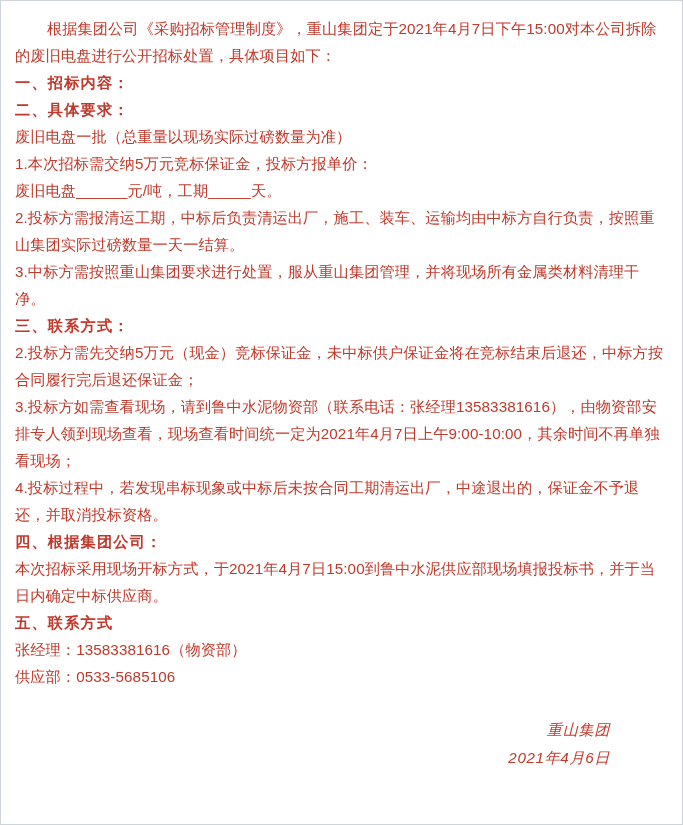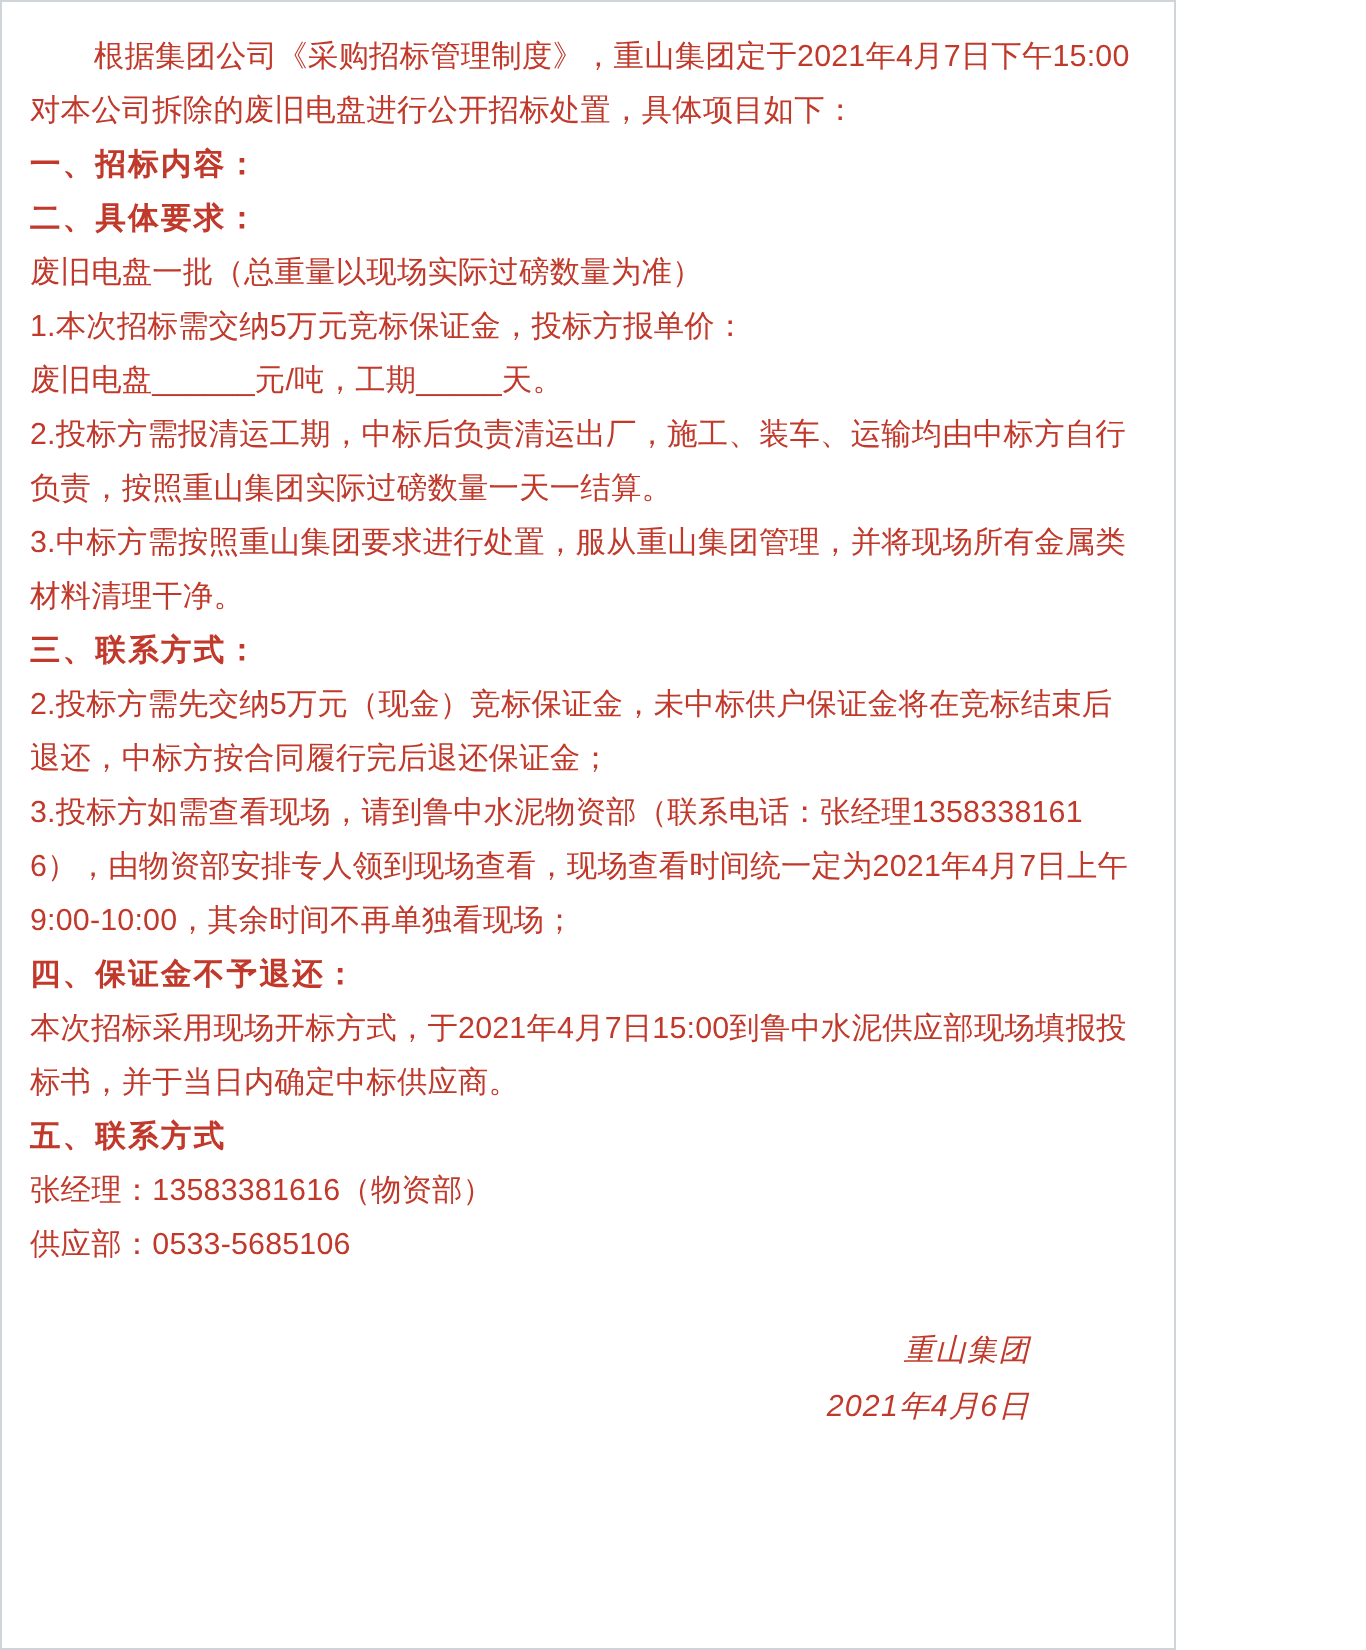"根据集团公司《采购招标管理制度》，重山集团定于2021年4月7日下午15:00对" .page { width: 588px -> 683px }
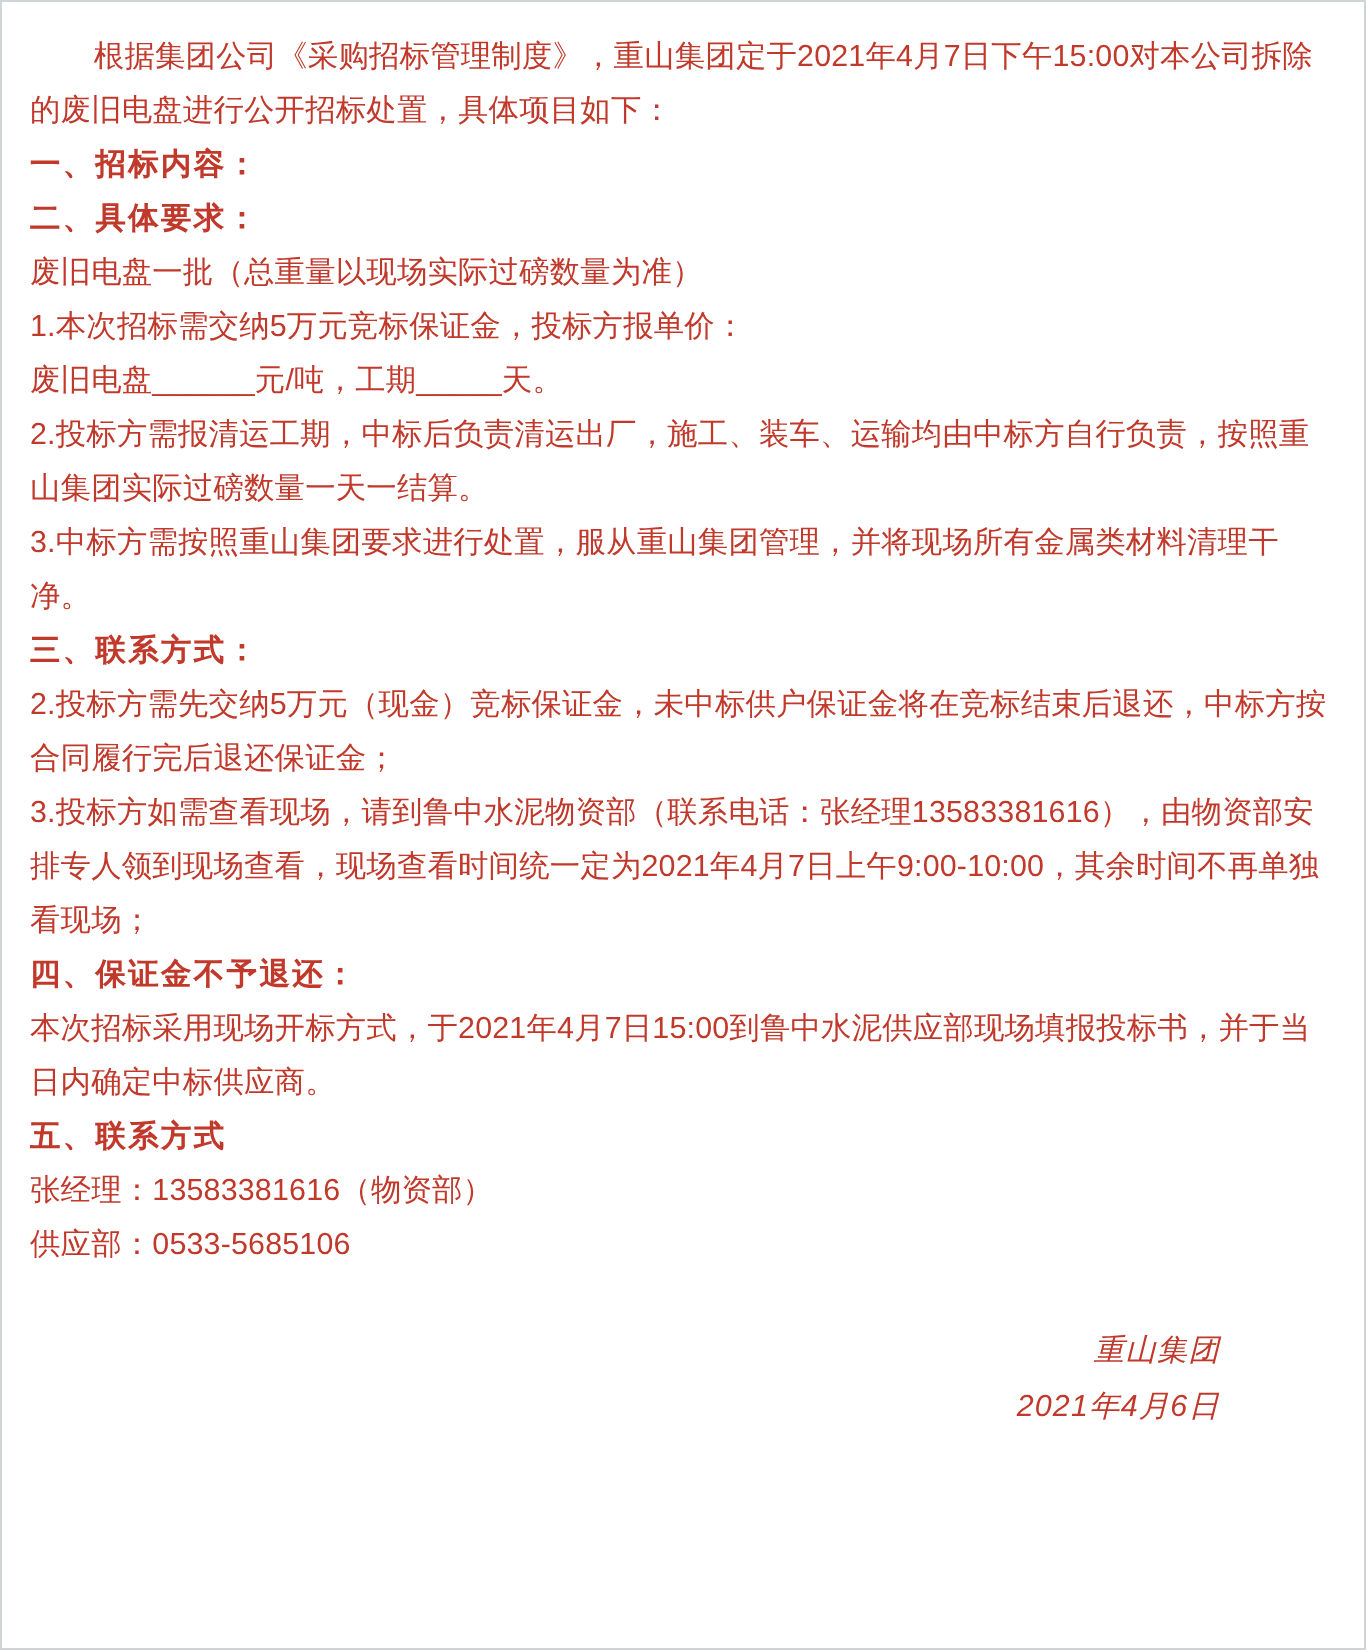"4.投标过程中，若发现串标现象或中标后未按合同工期清运出厂，中途退出的，保证金不" p.p { html: none -> <p>4.投标过程中，若发现串标现象或中标后未按合同工期清运出厂，中途退出的，保证金不予退还，并取消投标资格。</p> }
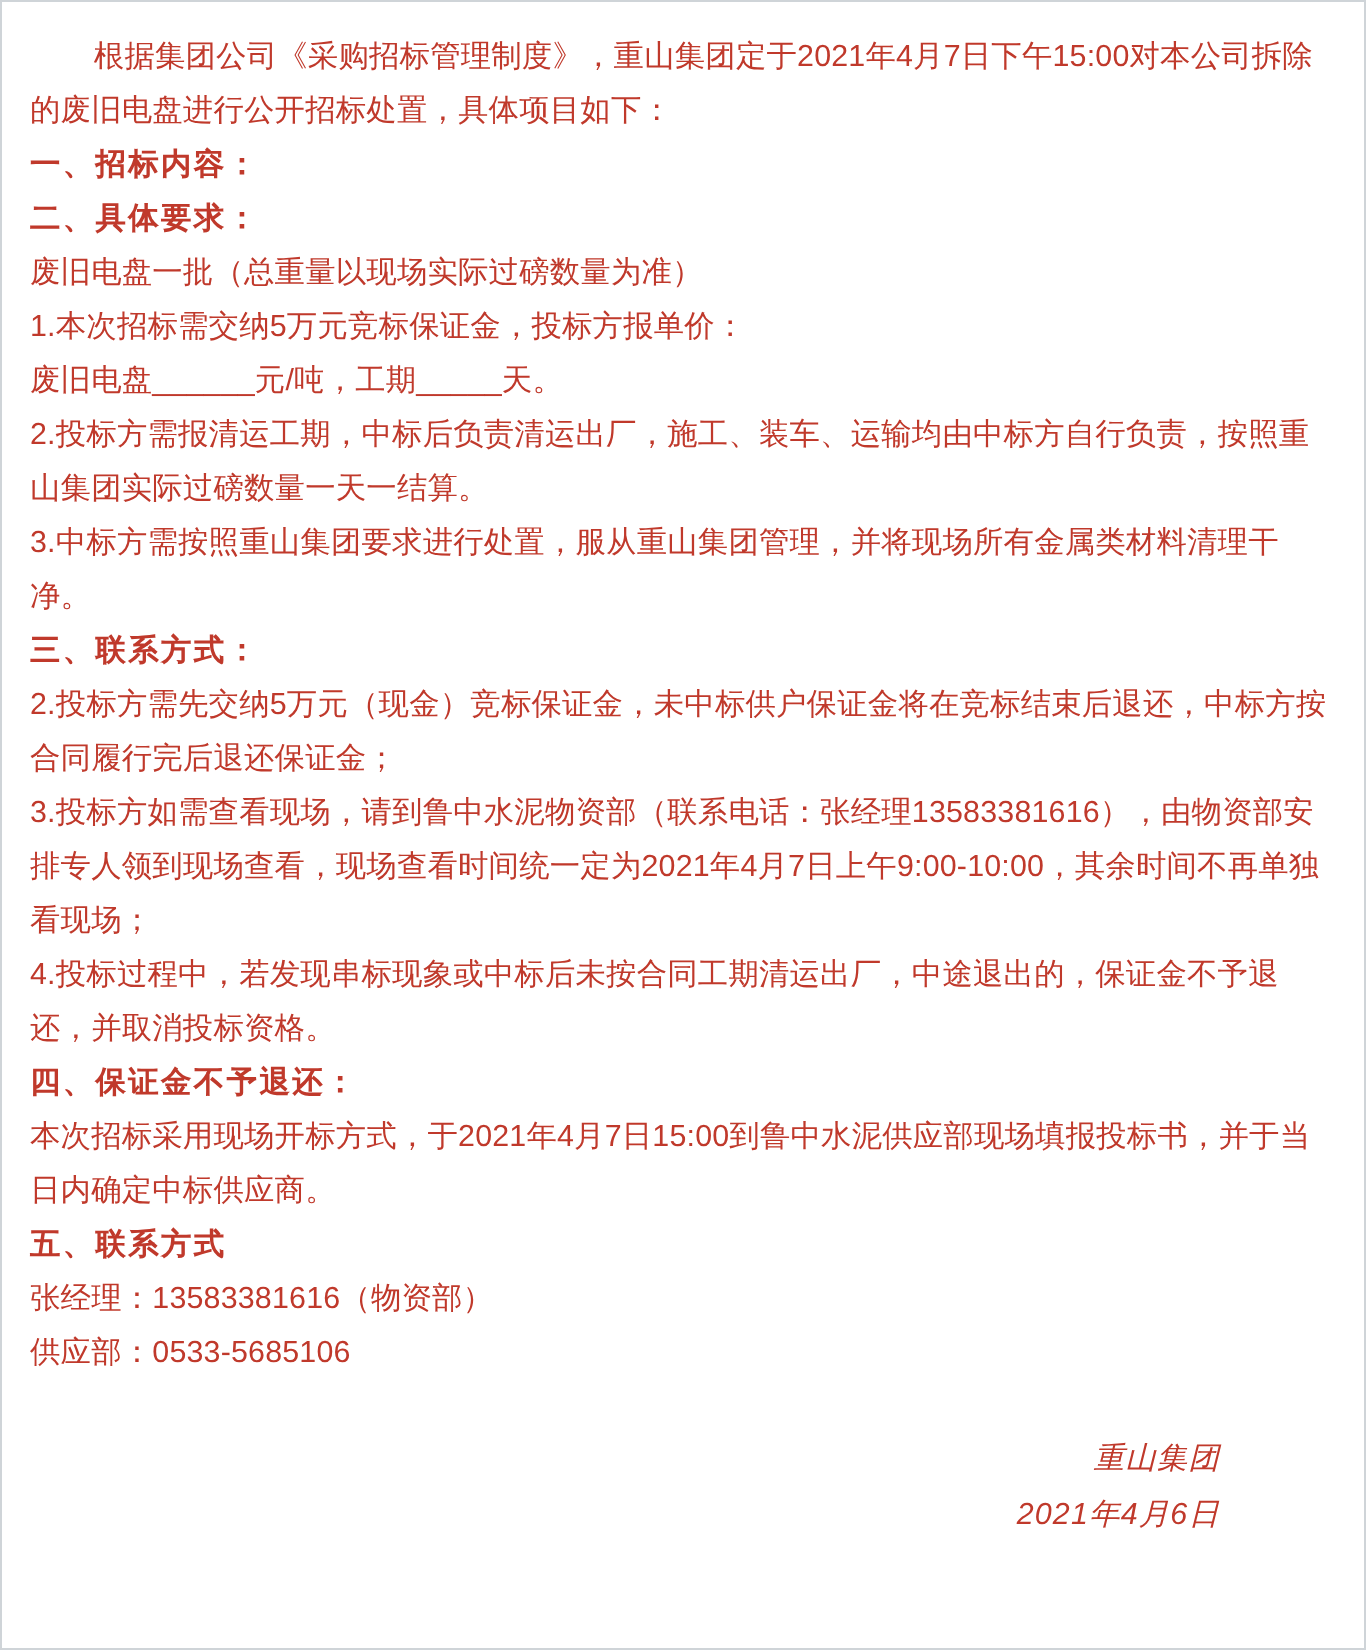"四、保证金不予退还：" p.p { text: 保证金不予退还 -> 根据集团公司 }
